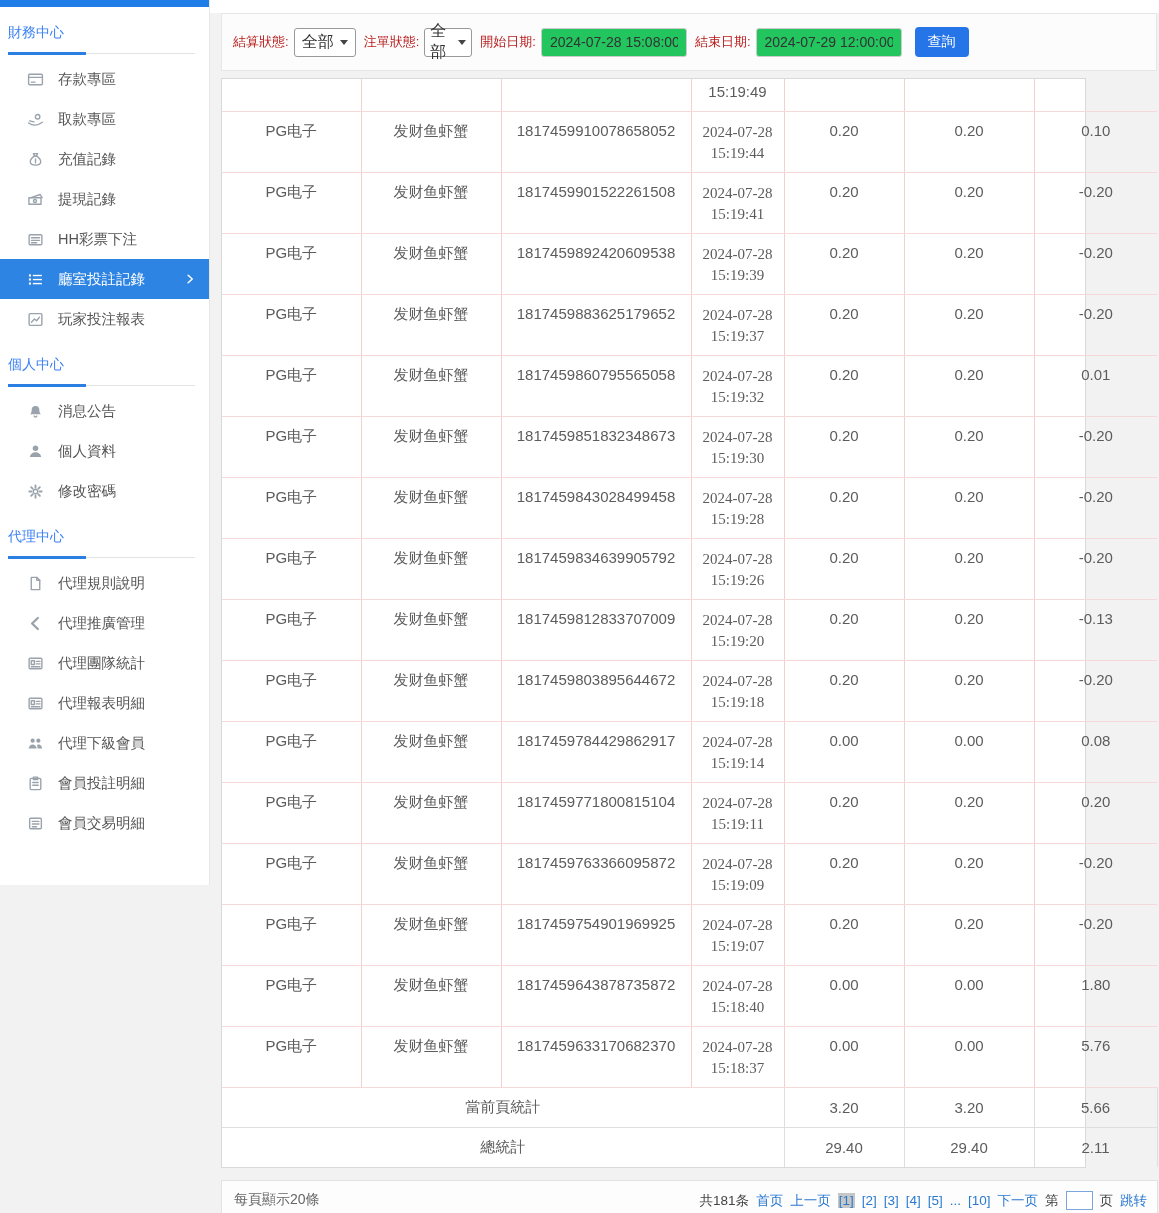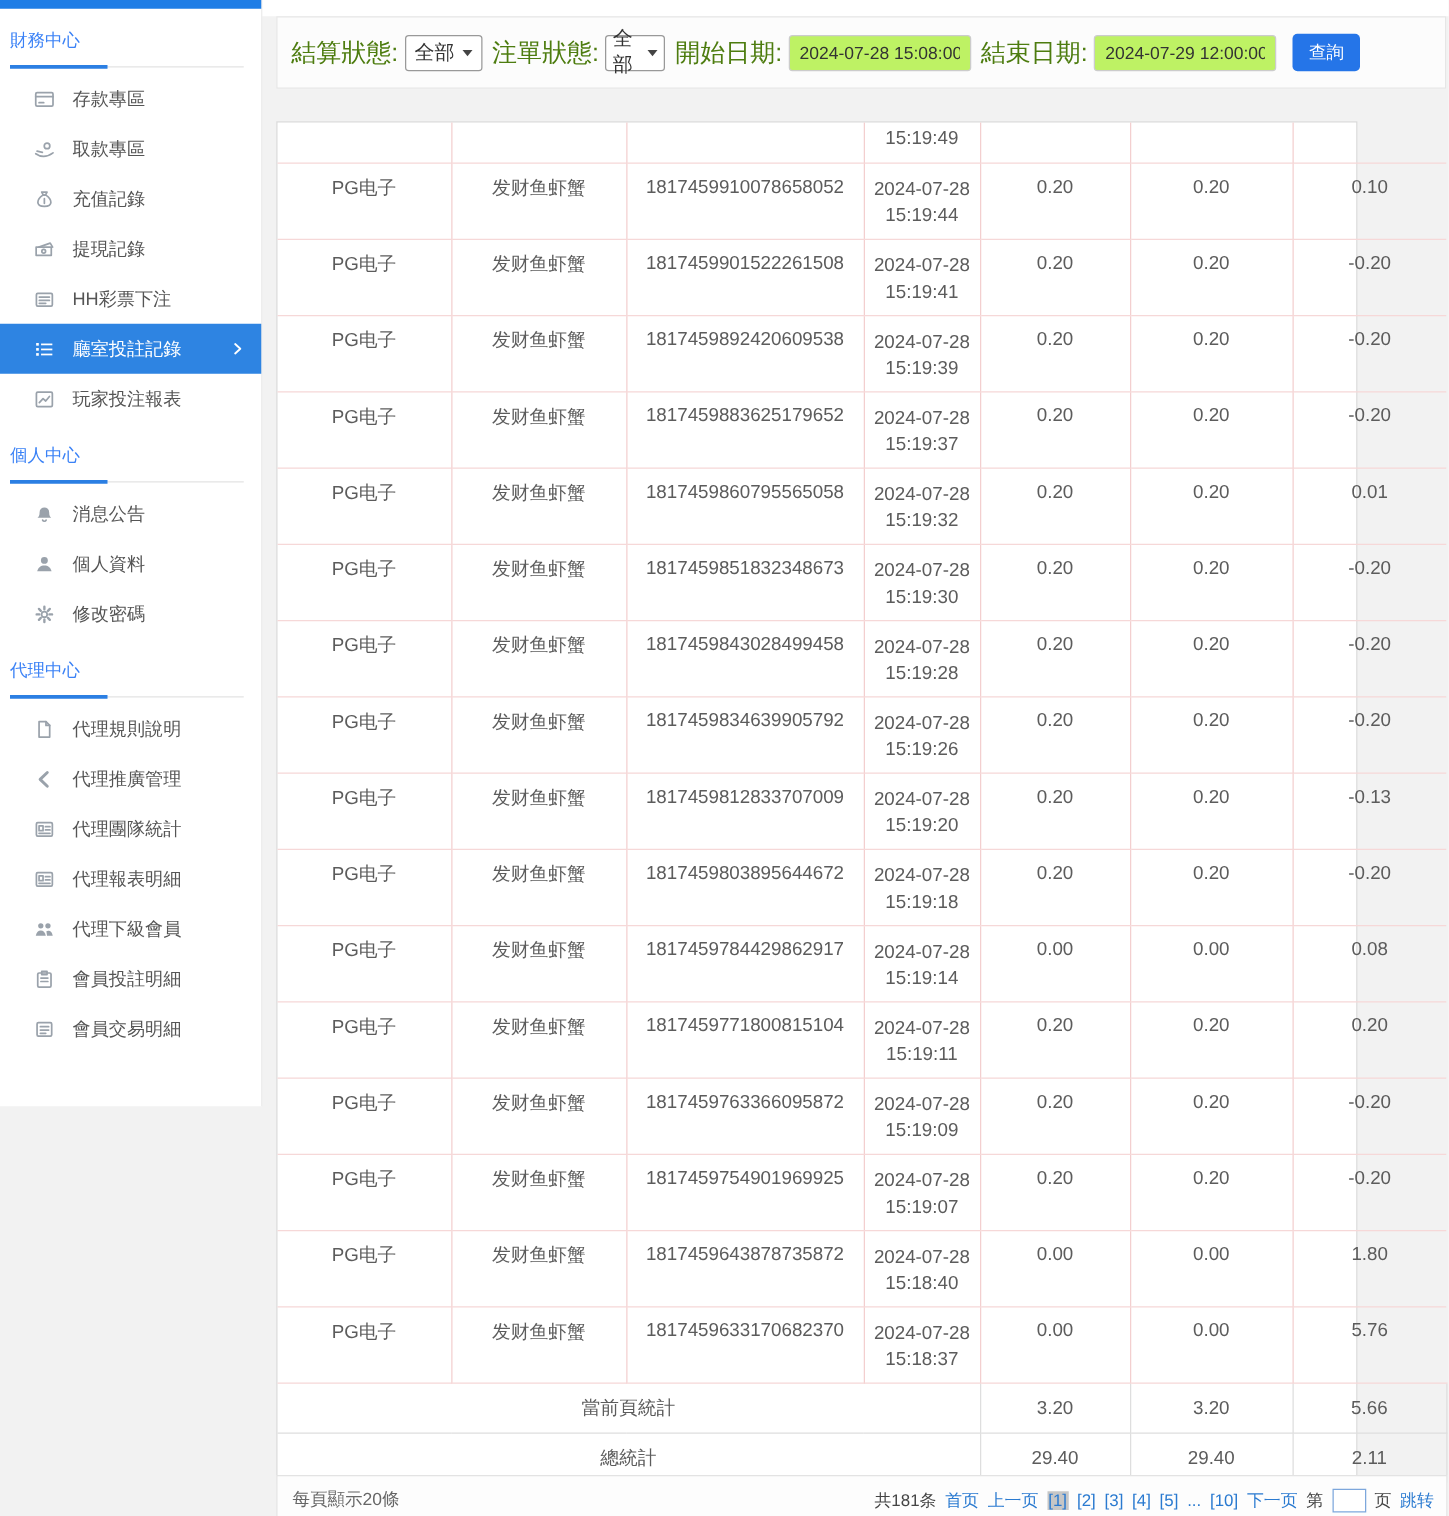"結算狀態:" .f-label { color: #4d7c0f -> #b91c1c; font-size: 20px -> 13px }
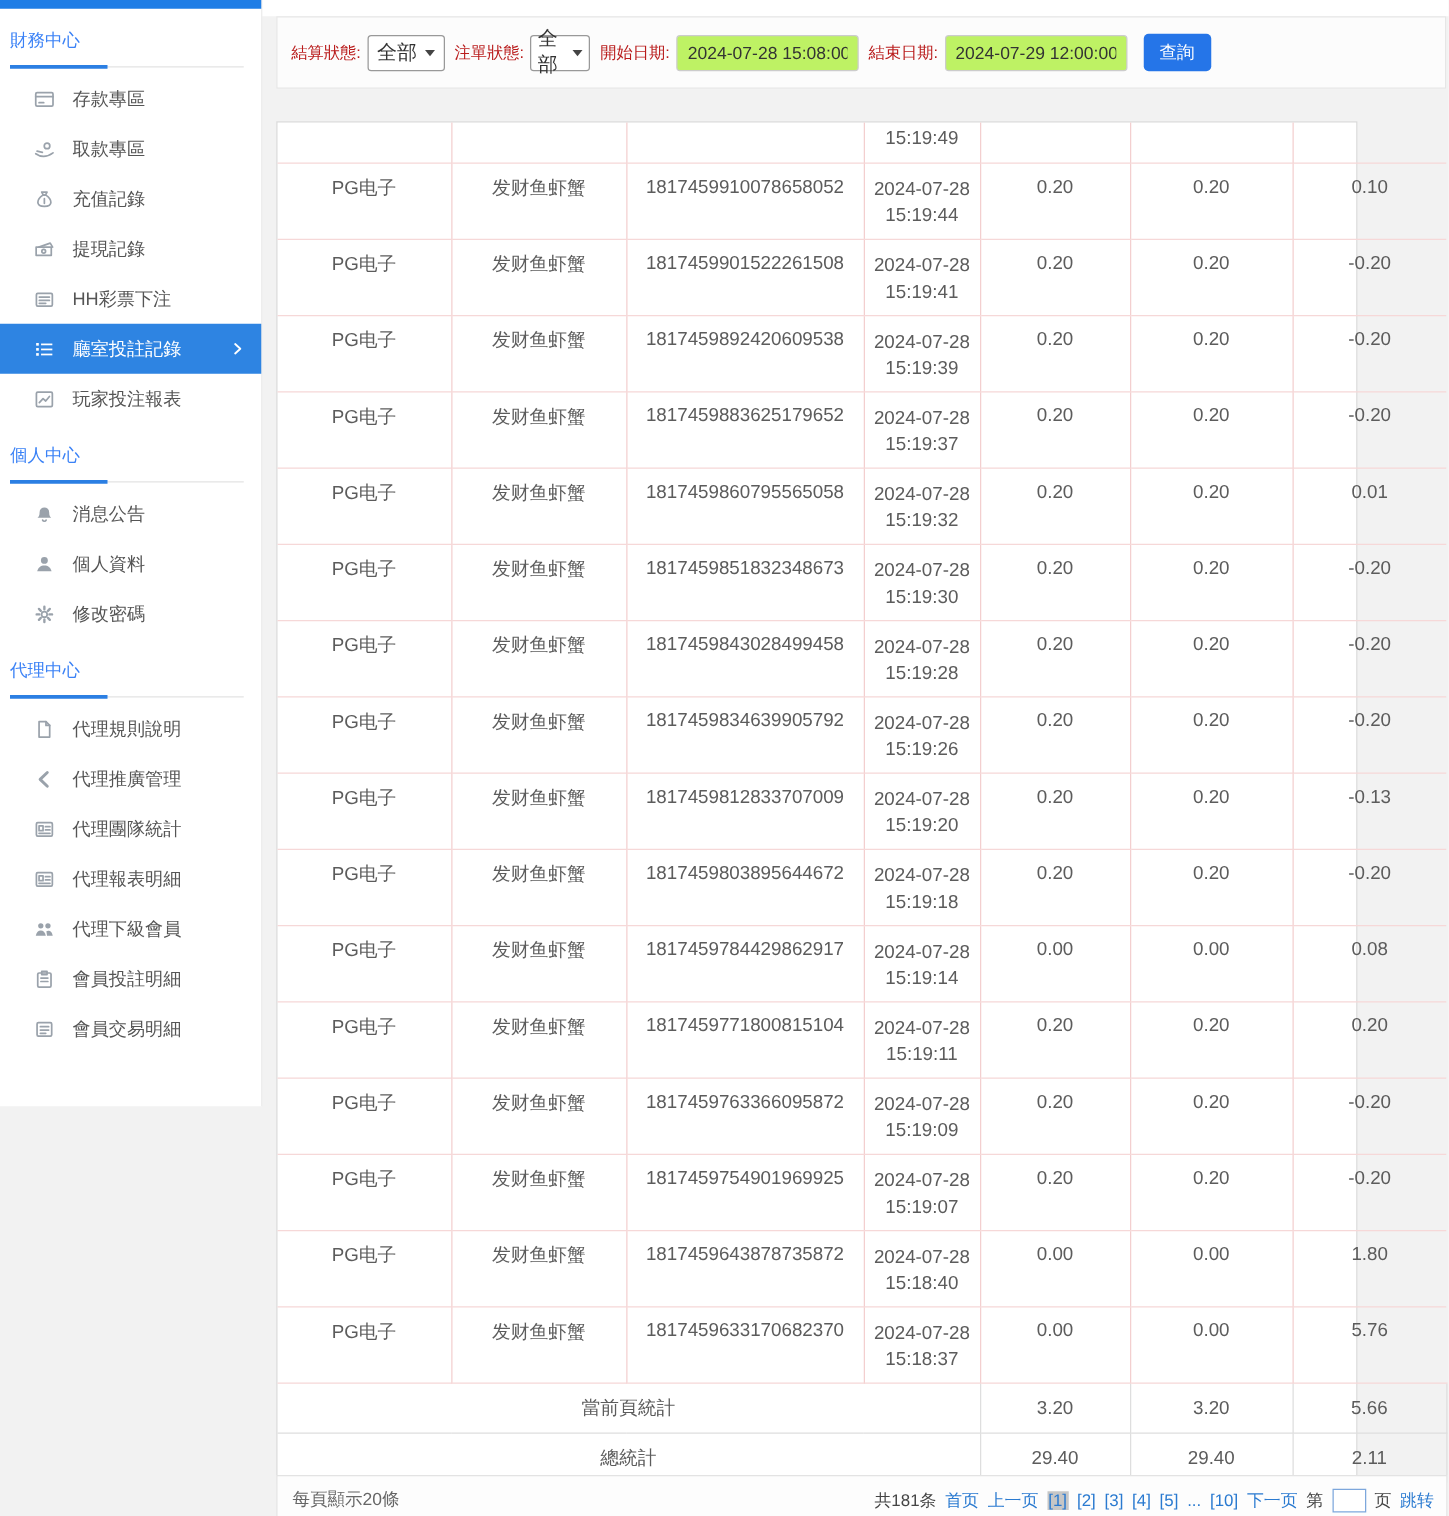"2024-07-28 15:08:00" .date-input { background: #bef264 -> #22c55e }
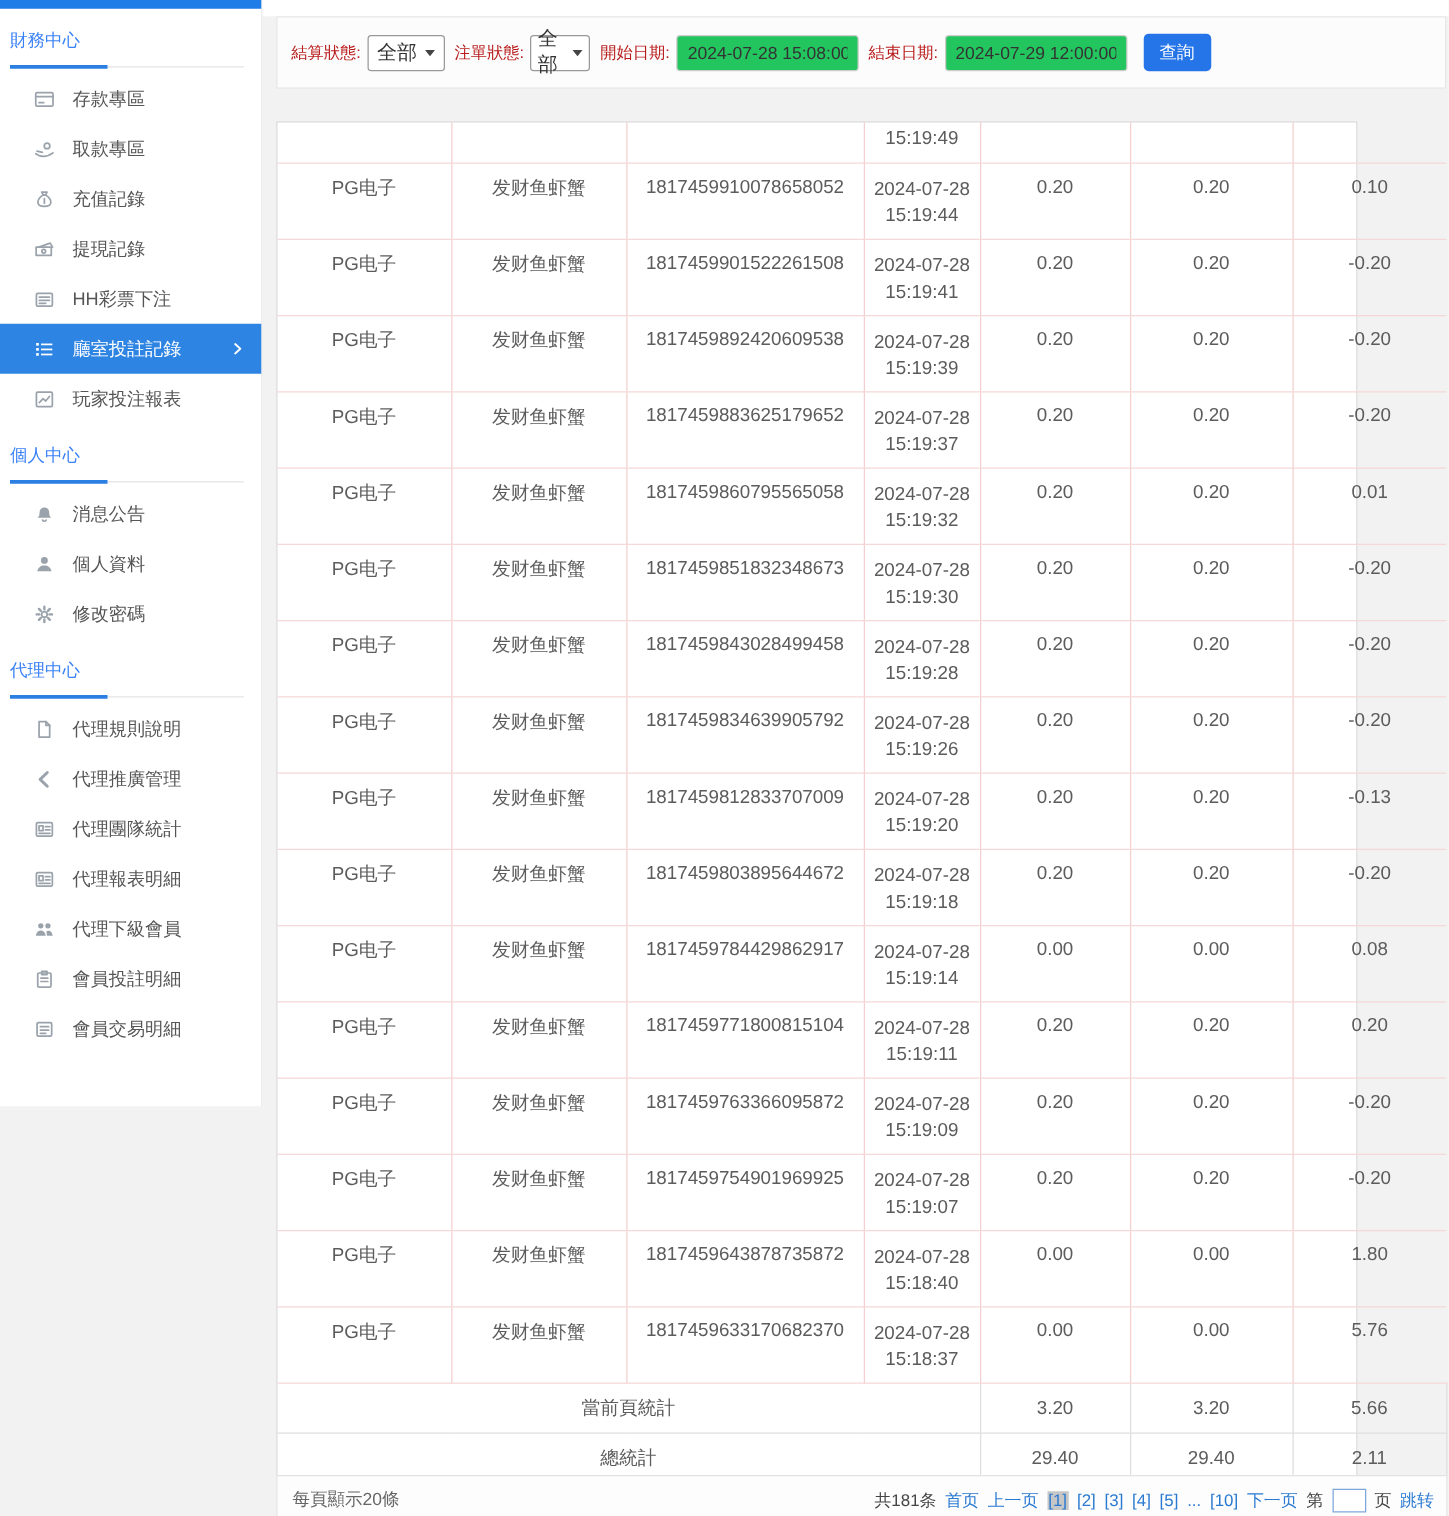"15:19:49" .table-panel { margin-top: 19px -> none }
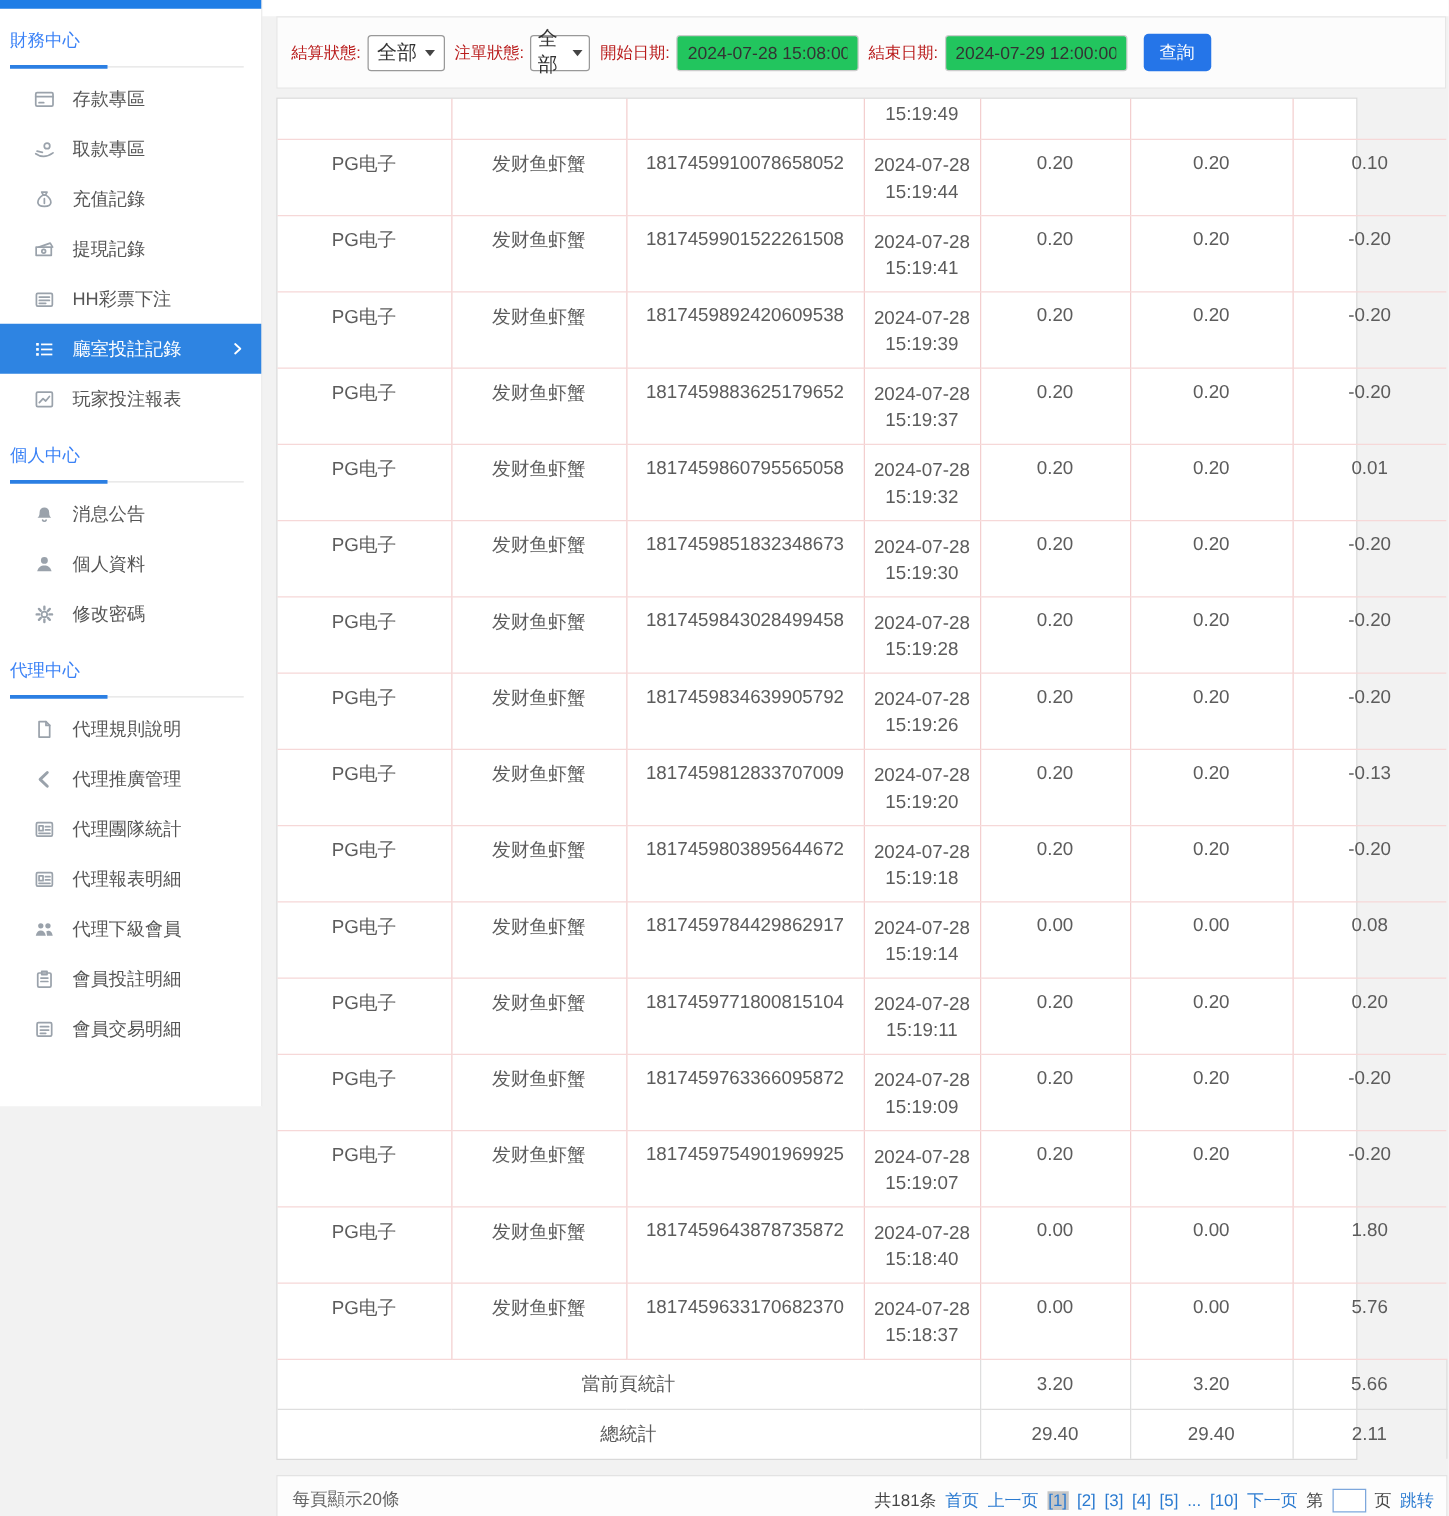"2024-07-28" .cell-line { font-family: none -> Liberation Serif, serif }
